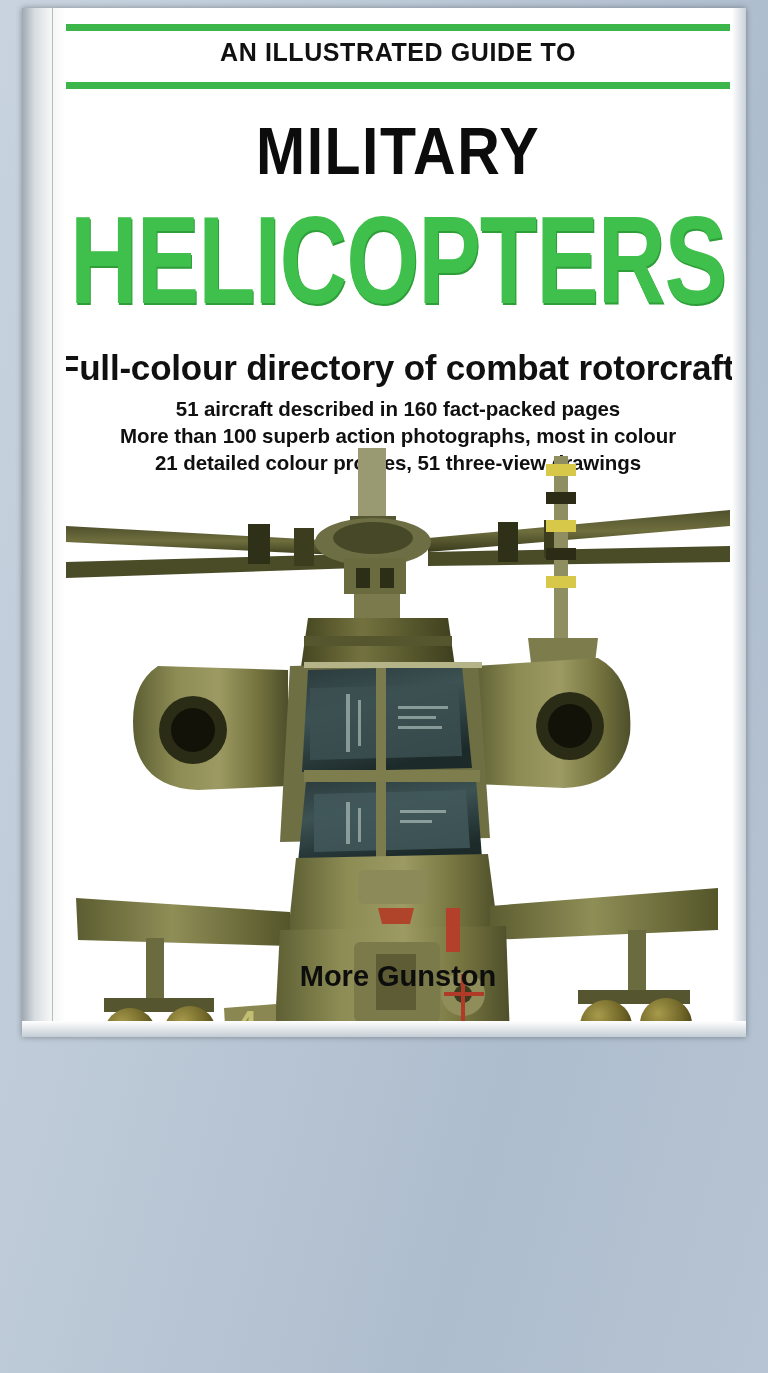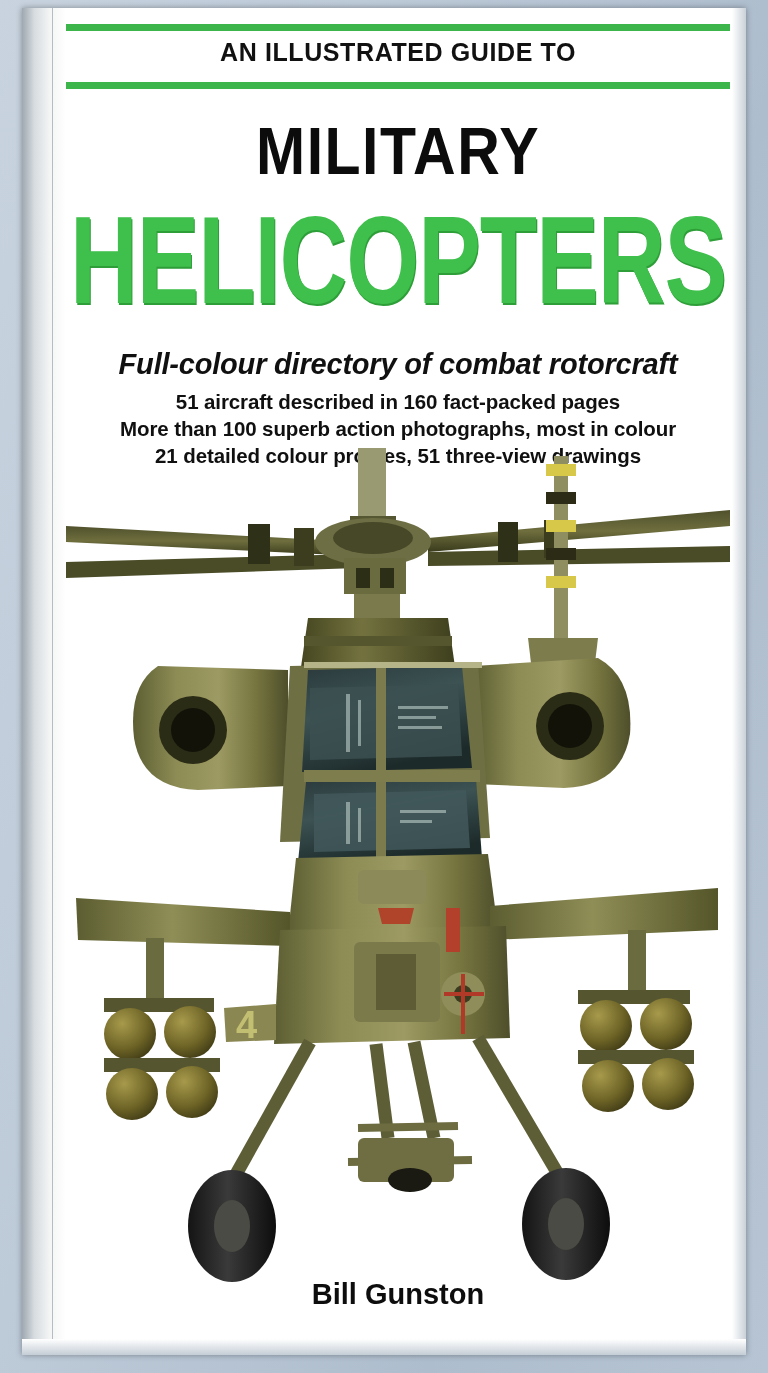"AN ILLUSTRATED GUIDE TO" .cover { height: 1347px -> 1029px }
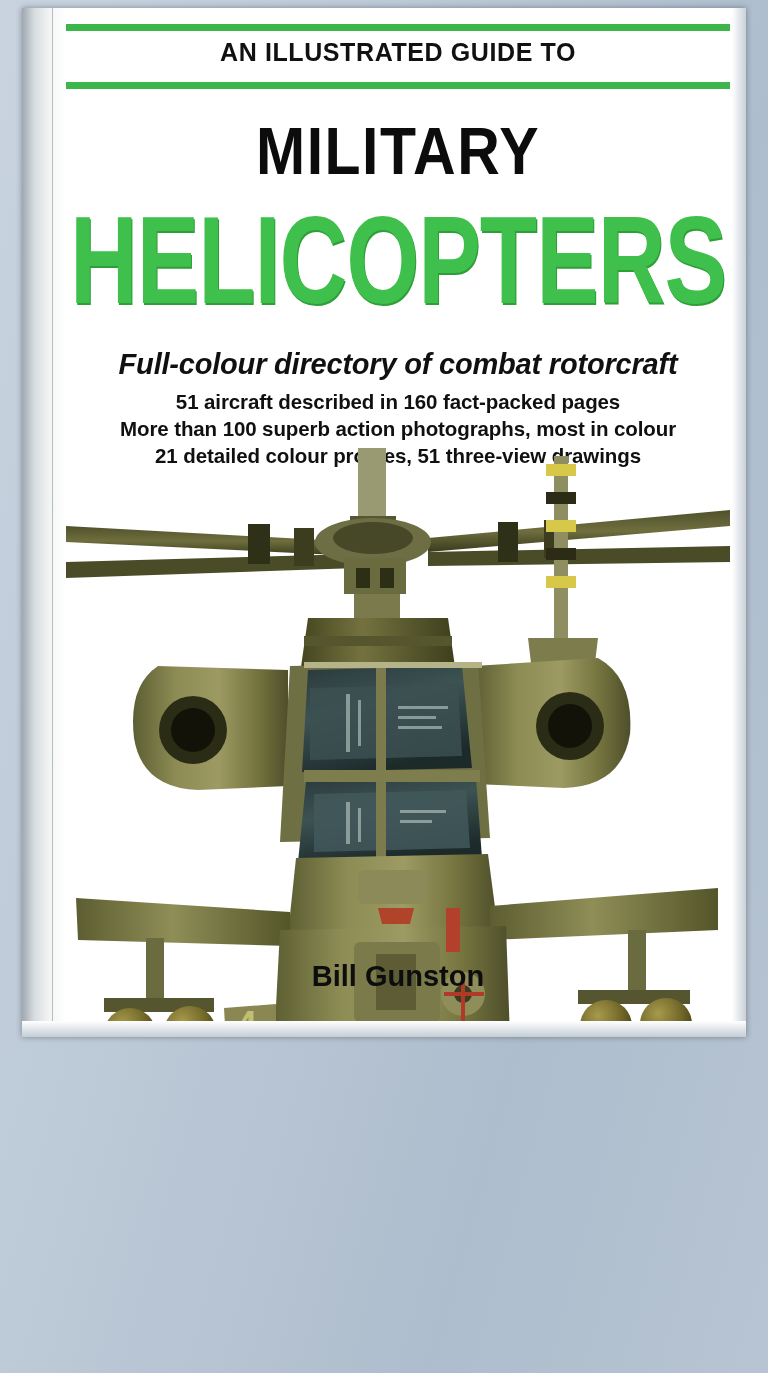"Full-colour directory of combat" .subtitle { font-size: 29px -> 35px; font-style: italic -> none; text-align: center -> left }
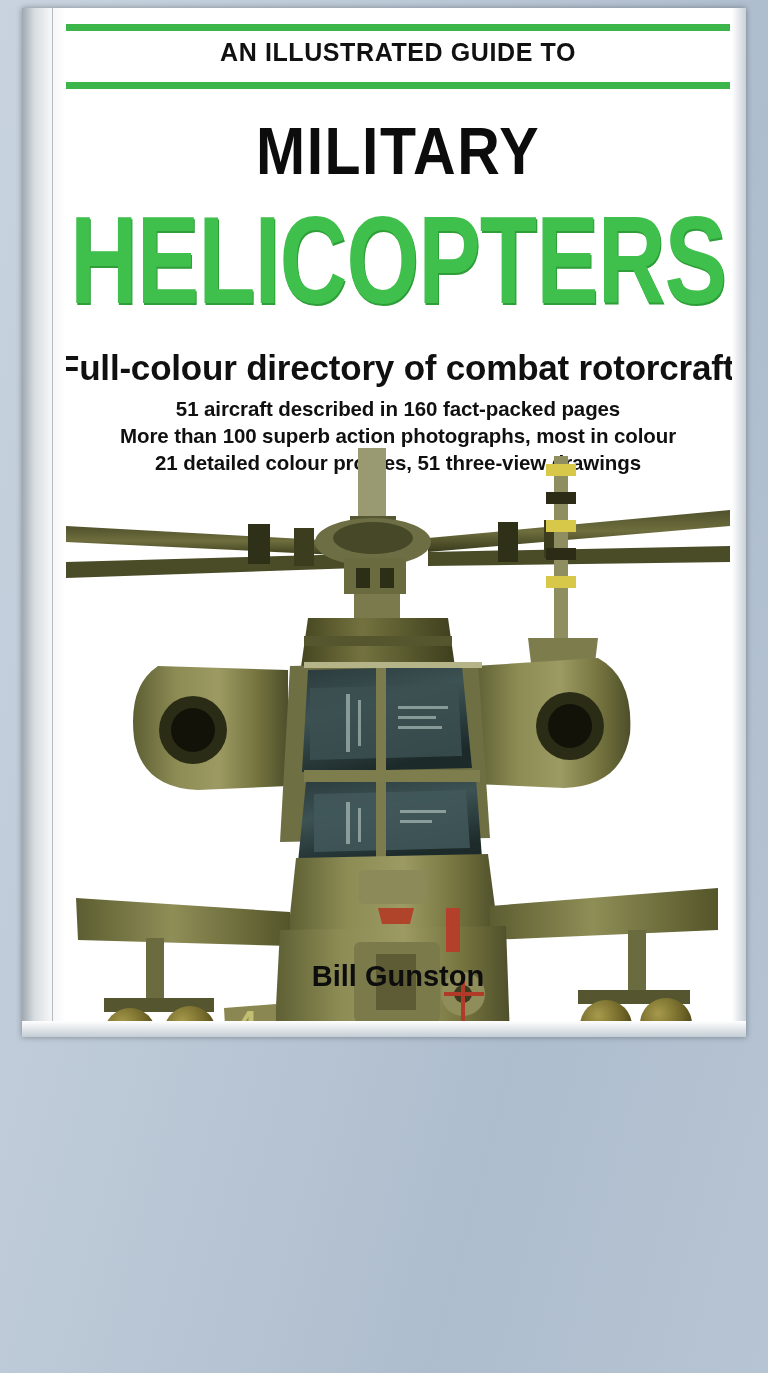"Bill Gunston" div.author { text: Bill -> More }
